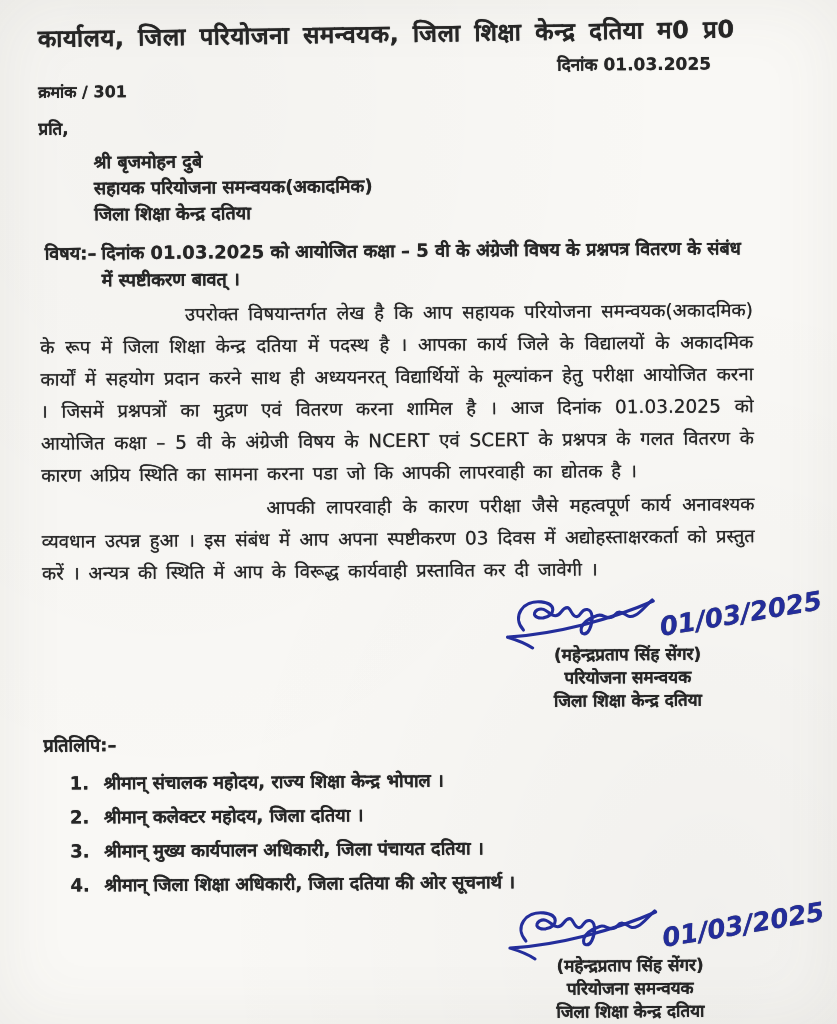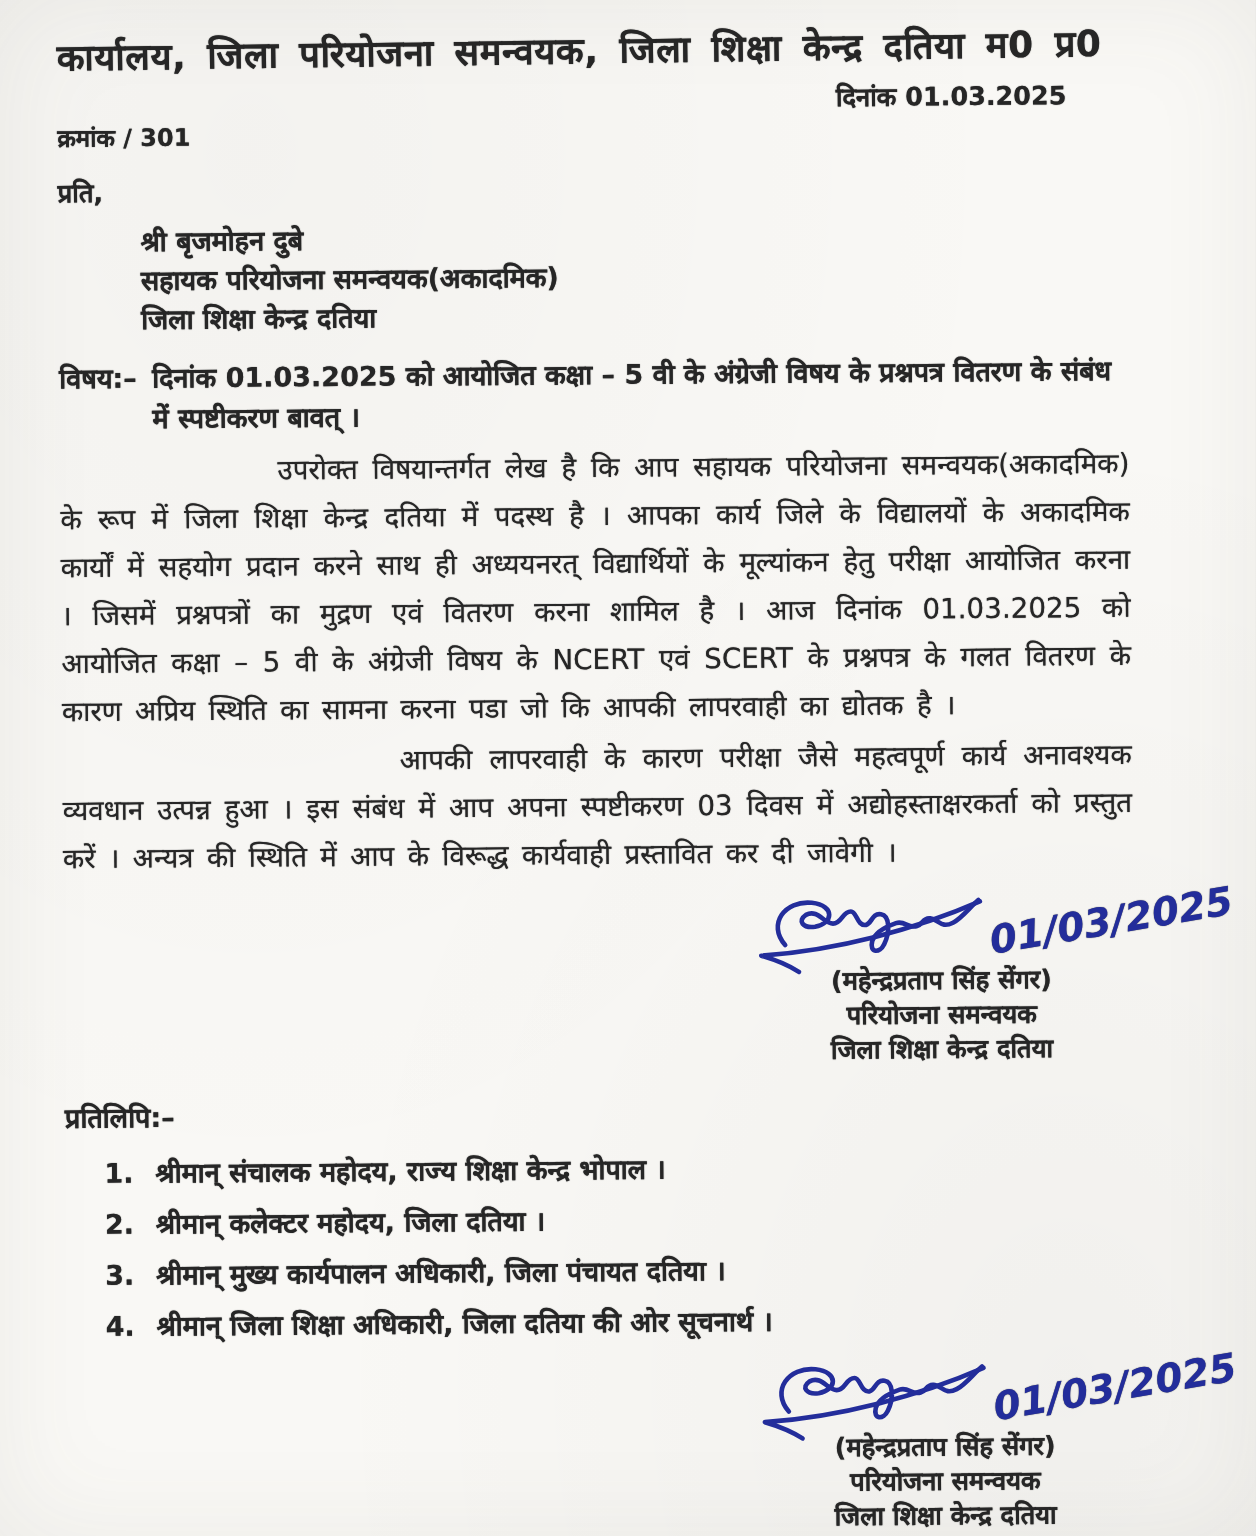"विषय:–" .subject-label { text-align: none -> center }
